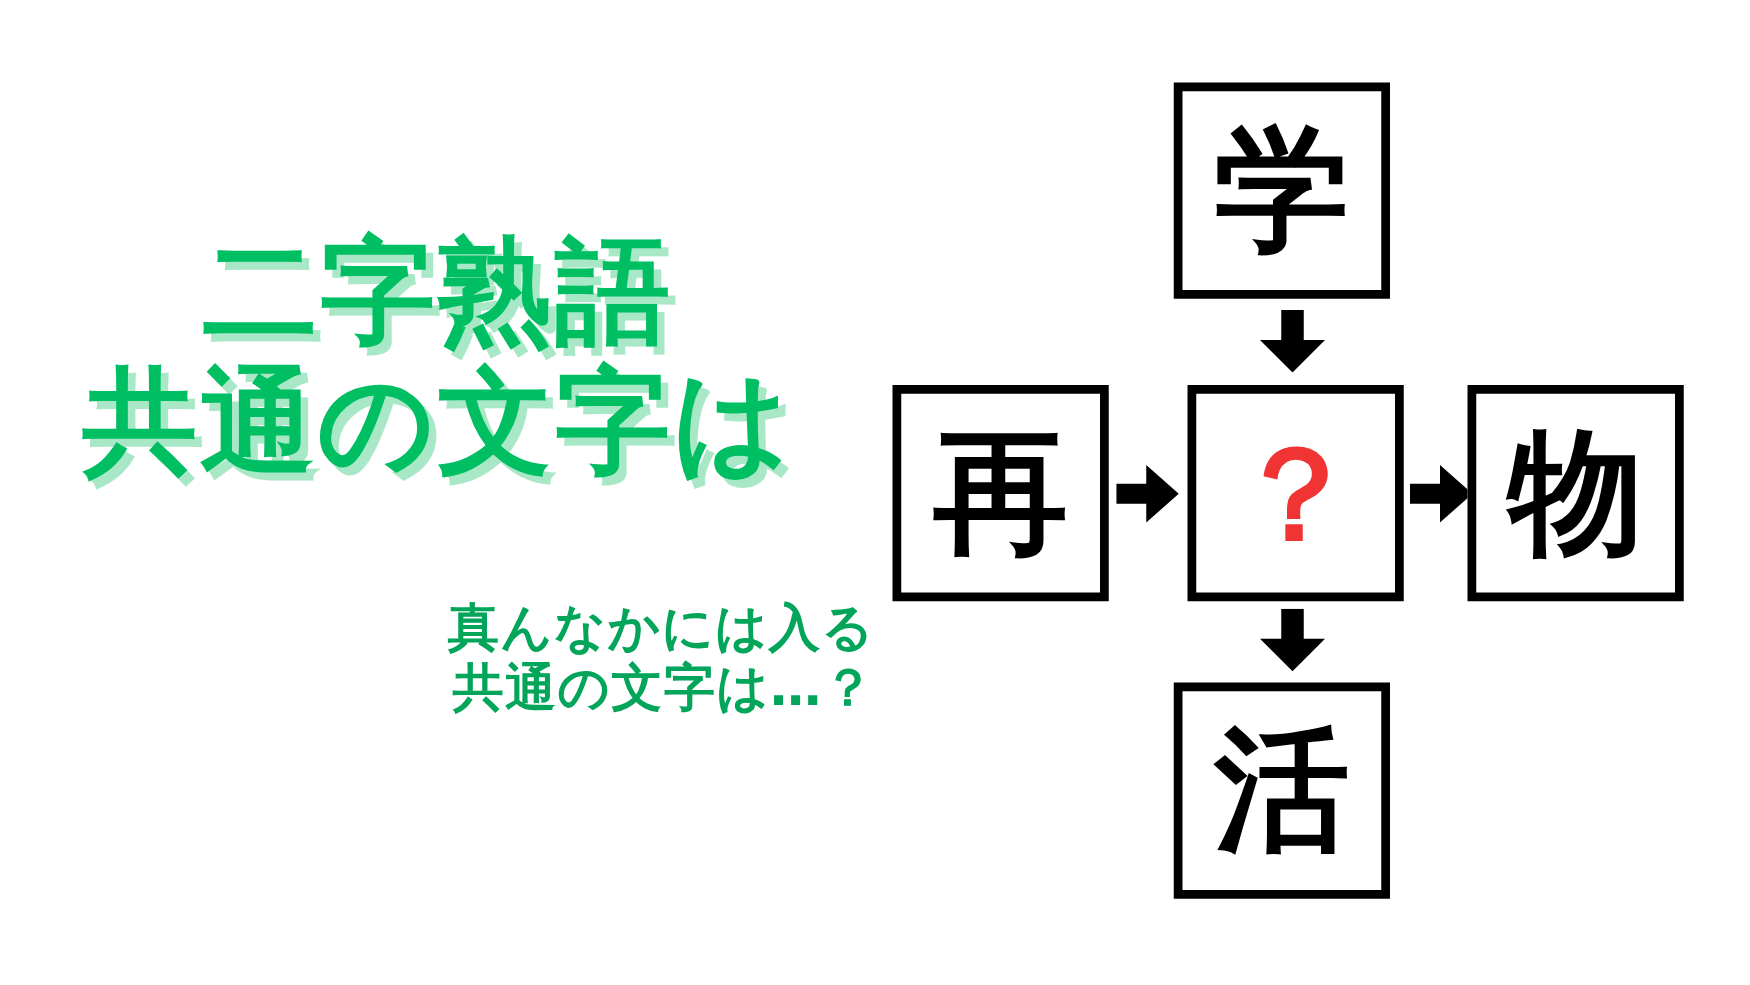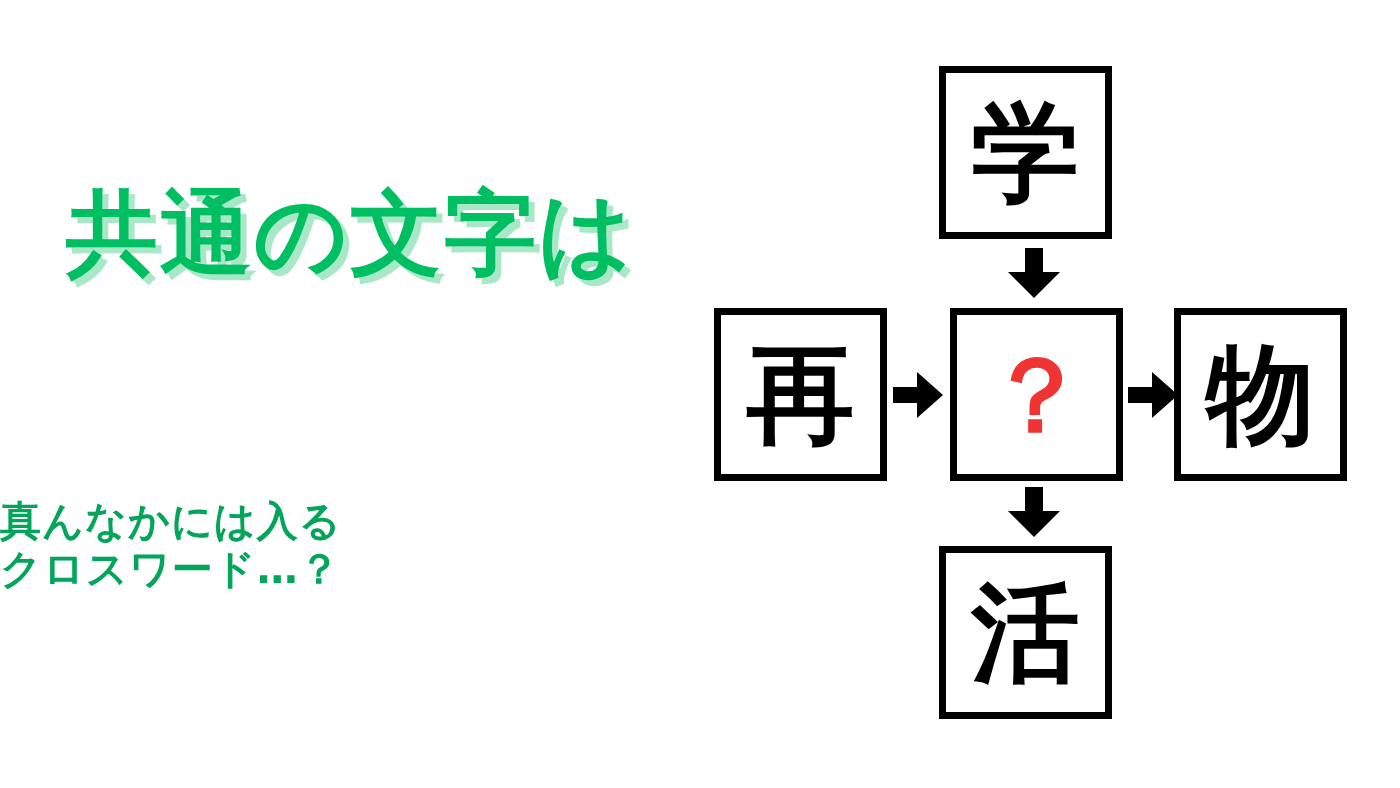"二字熟語" div.title-line { html: none -> <div>二字熟語</div> }
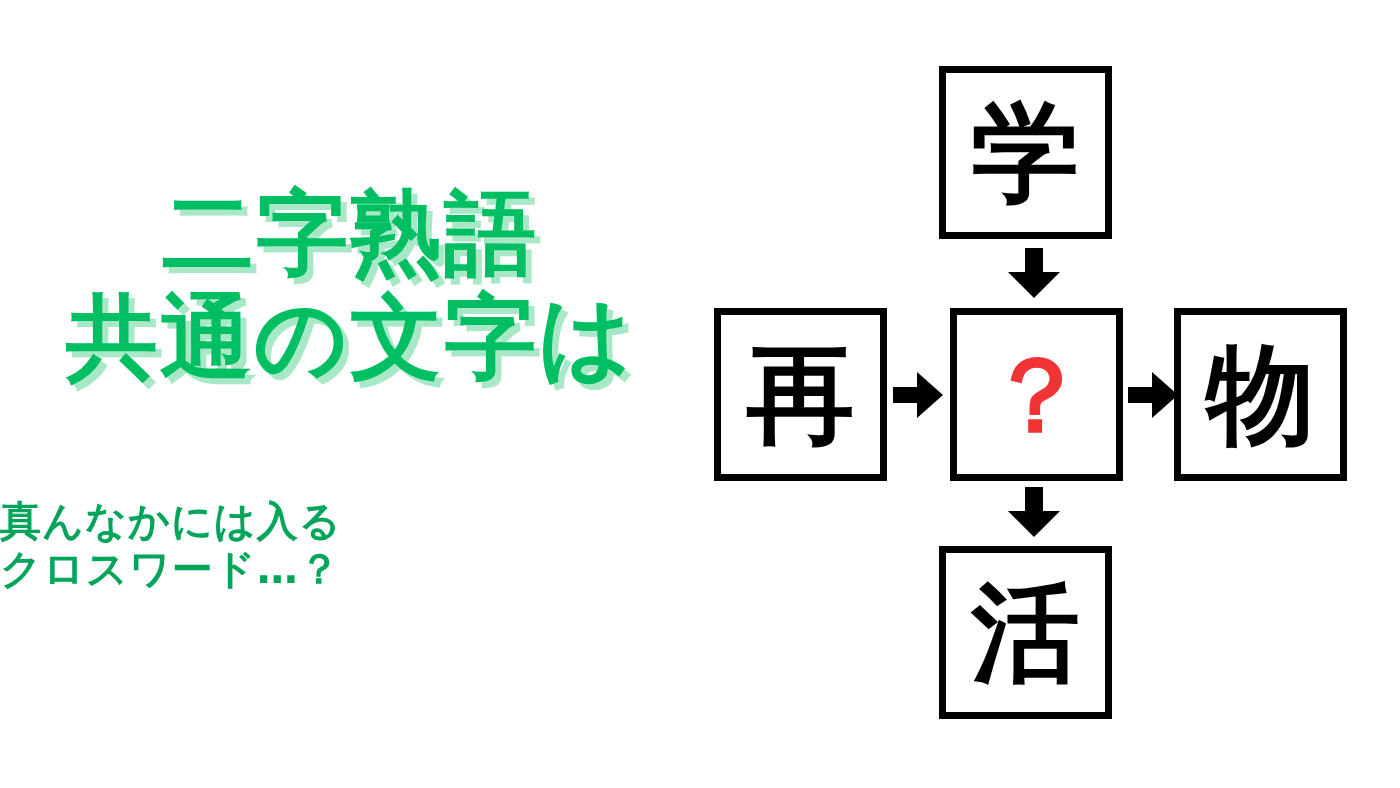"真んなかには入る" #subtitle-block { margin-top: 19px -> none; text-align: left -> right }
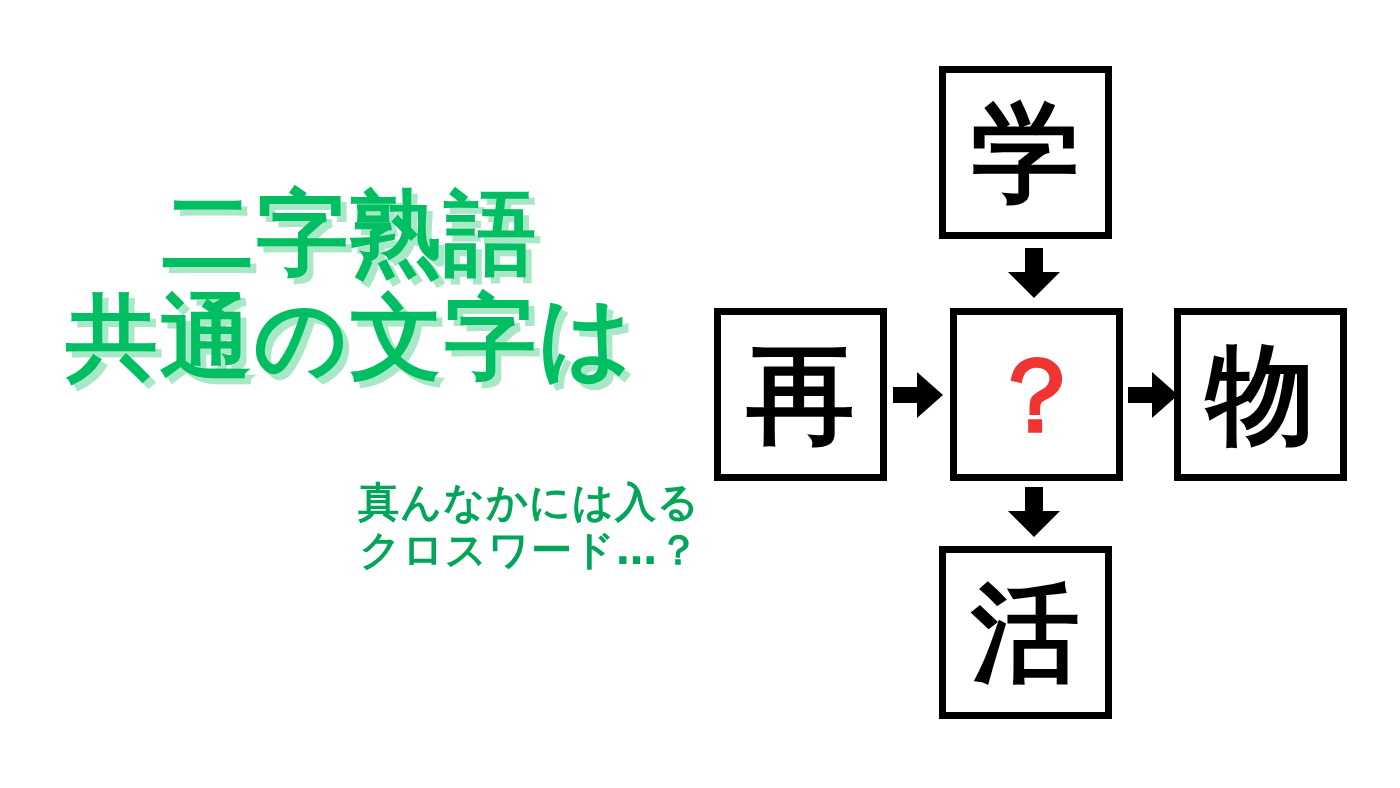"クロスワード…？" div.subtitle-line { text: クロスワード -> 共通の文字は }
